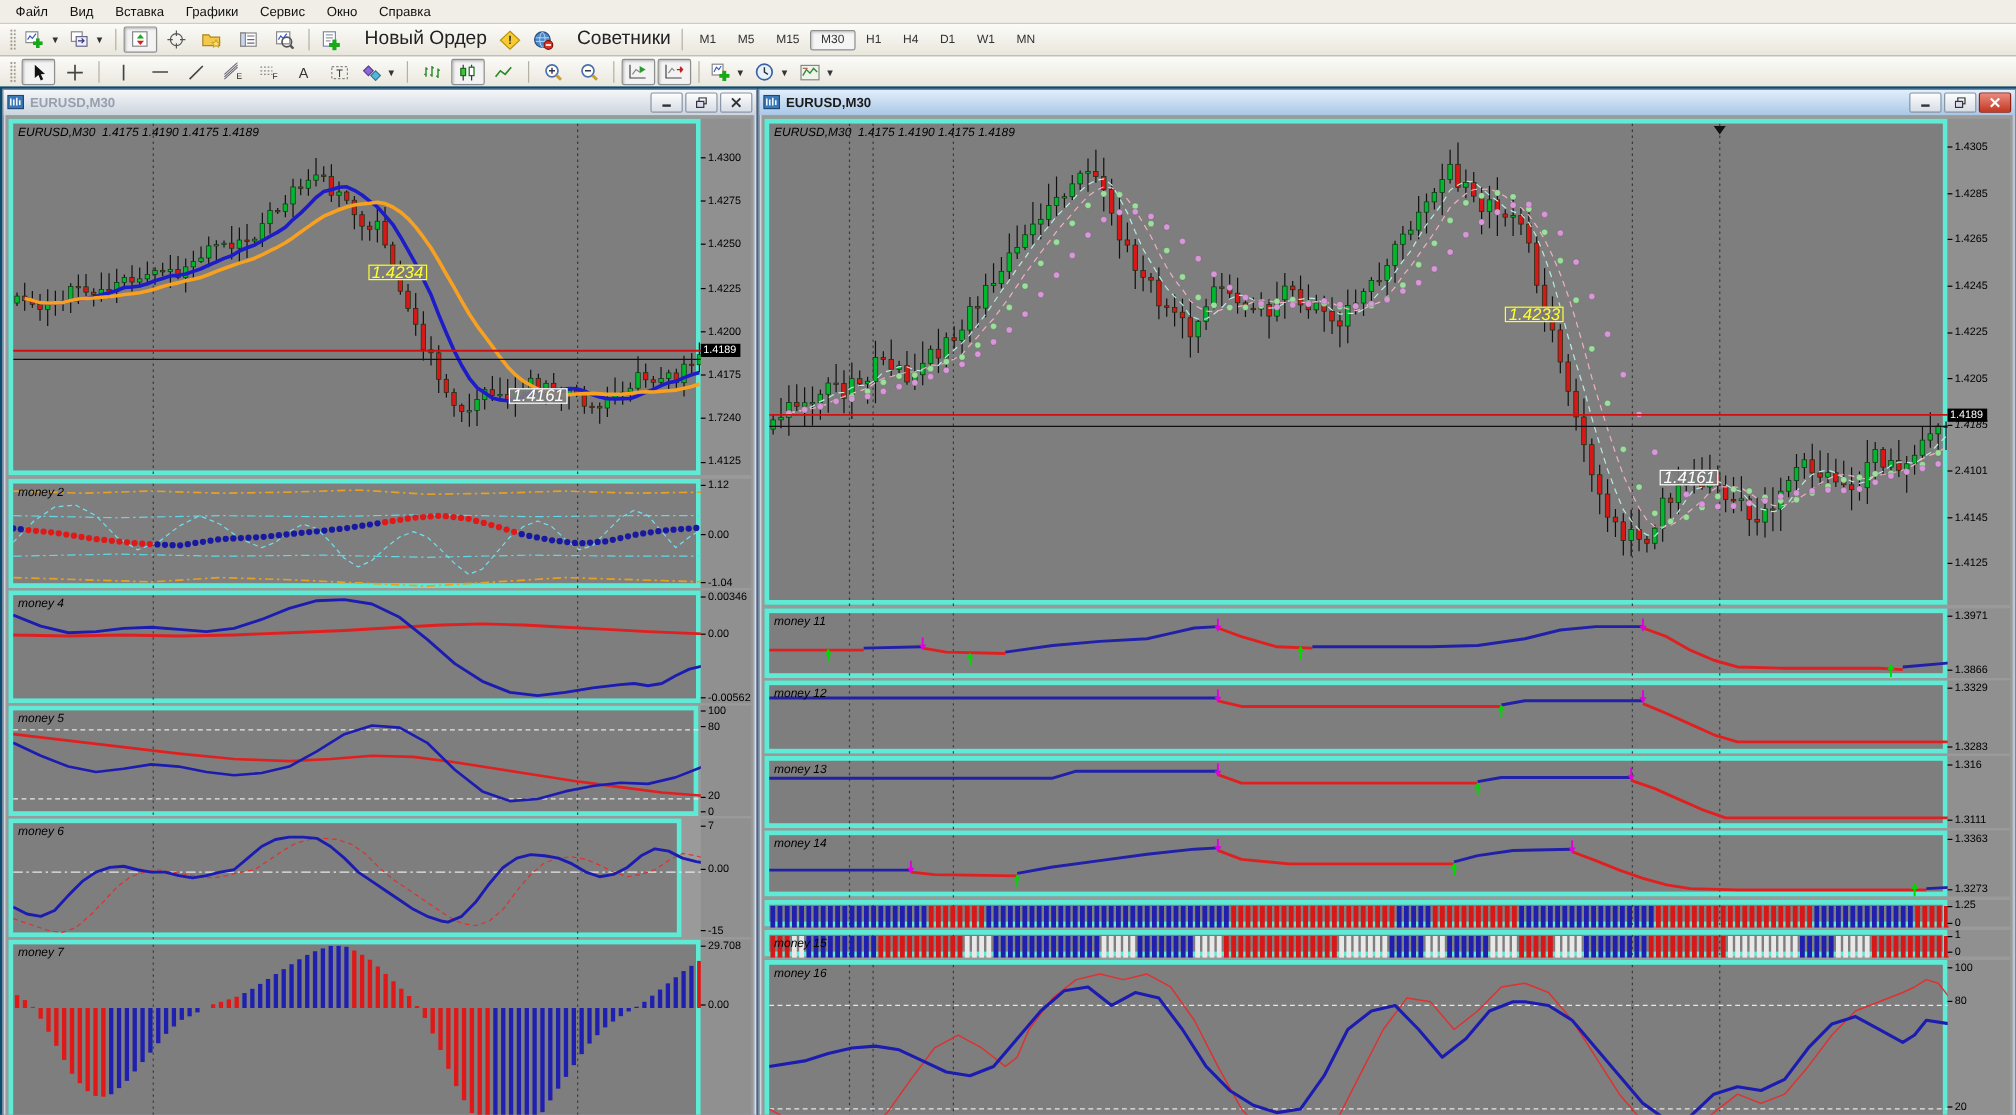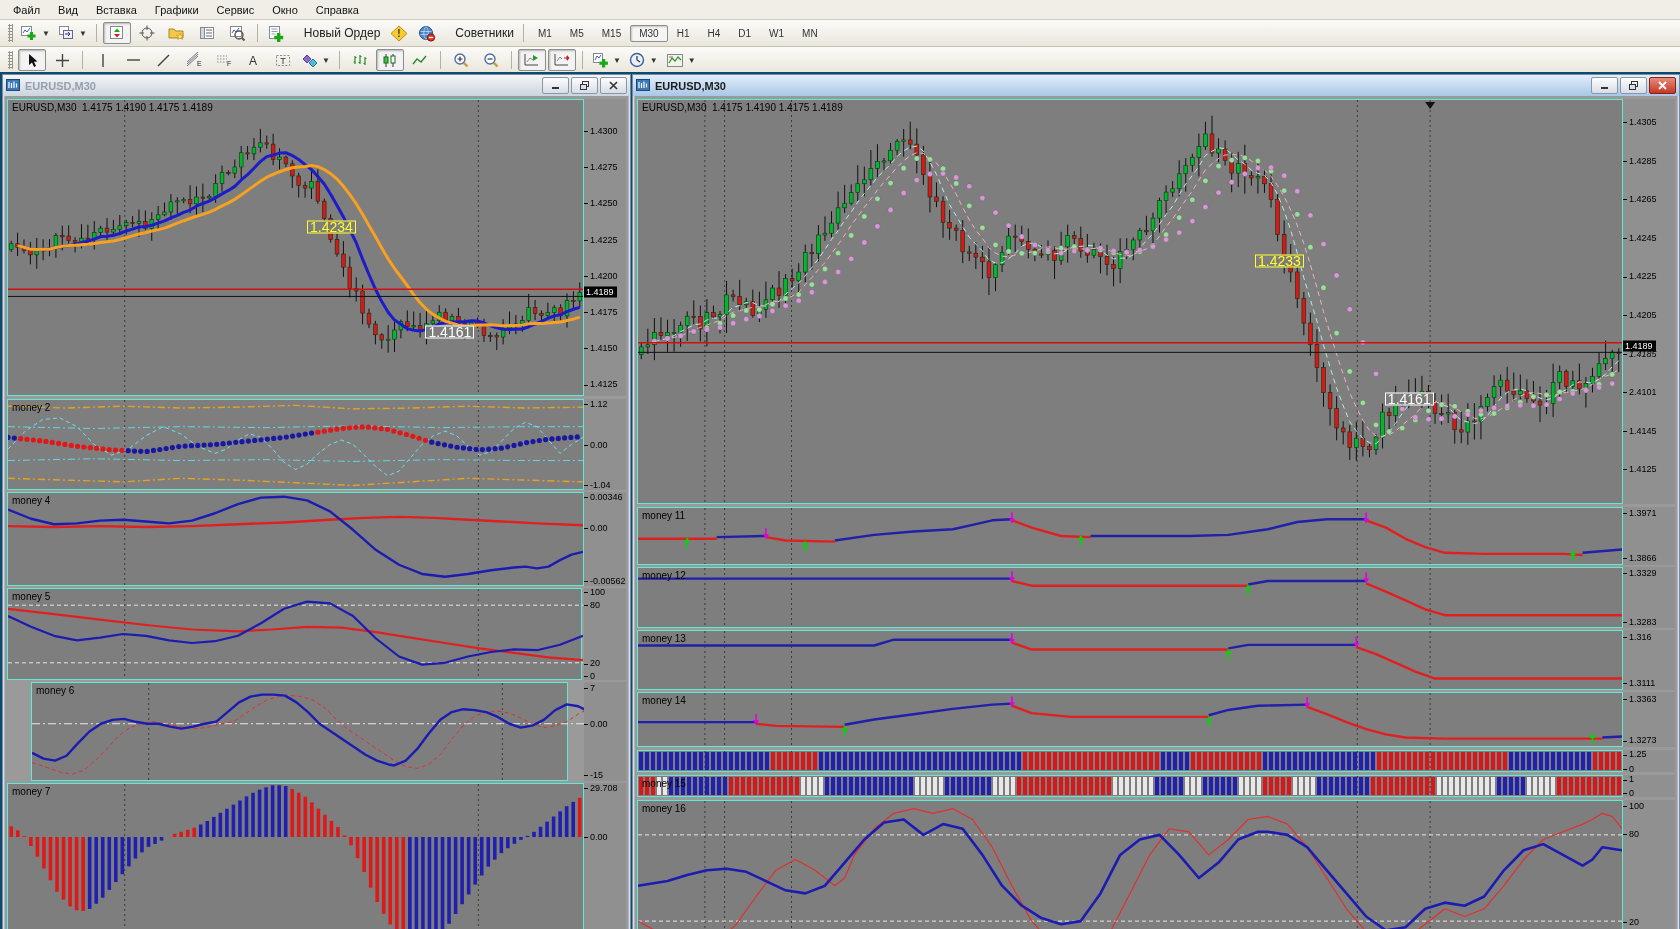"Новый Ордер" .tbtn .lbl { font-size: 12px -> 16px }
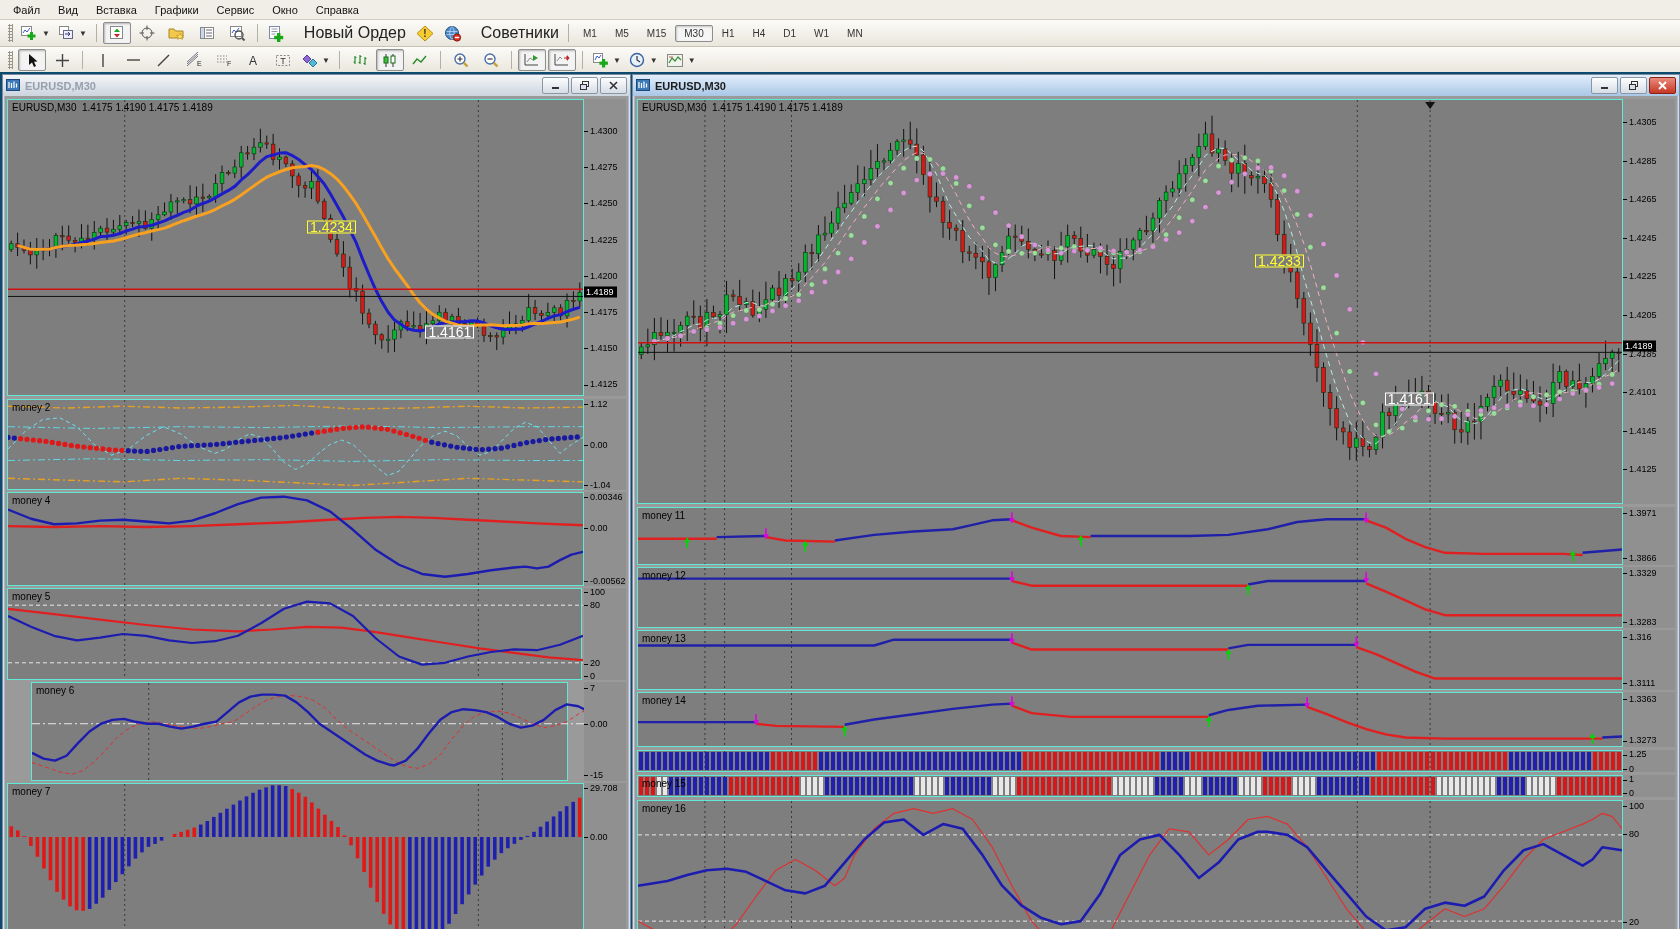"EURUSD,M30 1.4175 1.4190 1.4175 1.4189" .plot { border: 1px solid #5eead4 -> 4px solid #5eead4; font-style: none -> italic }
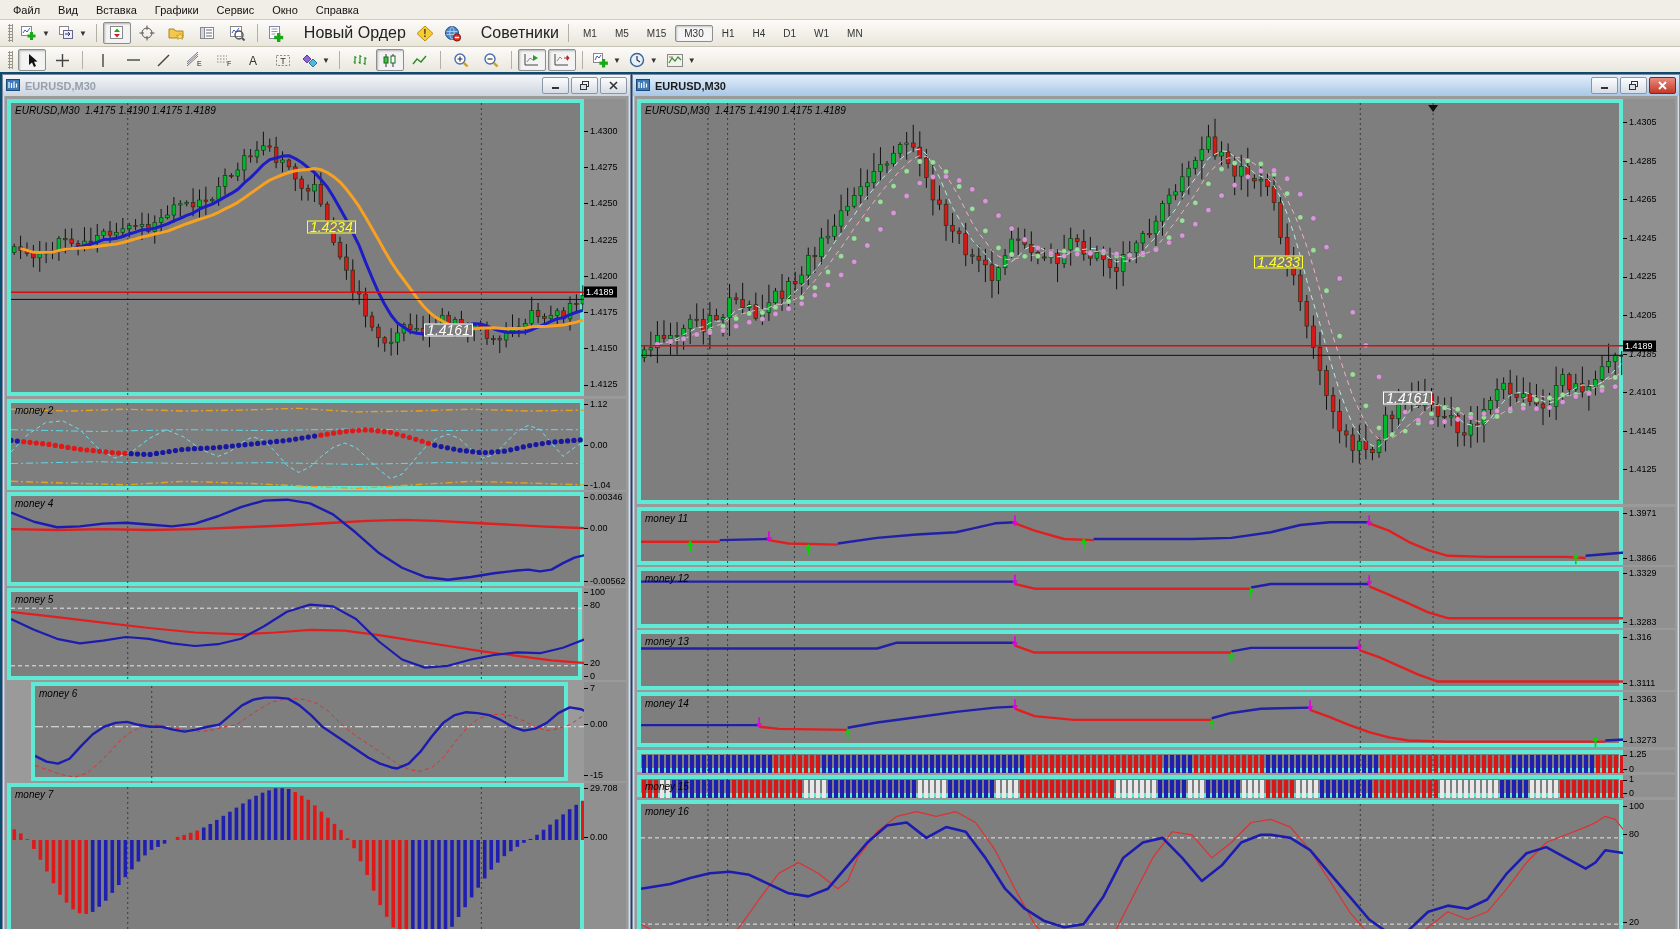"1.4150" span.tick { text: 1.4150 -> 1.7240 }
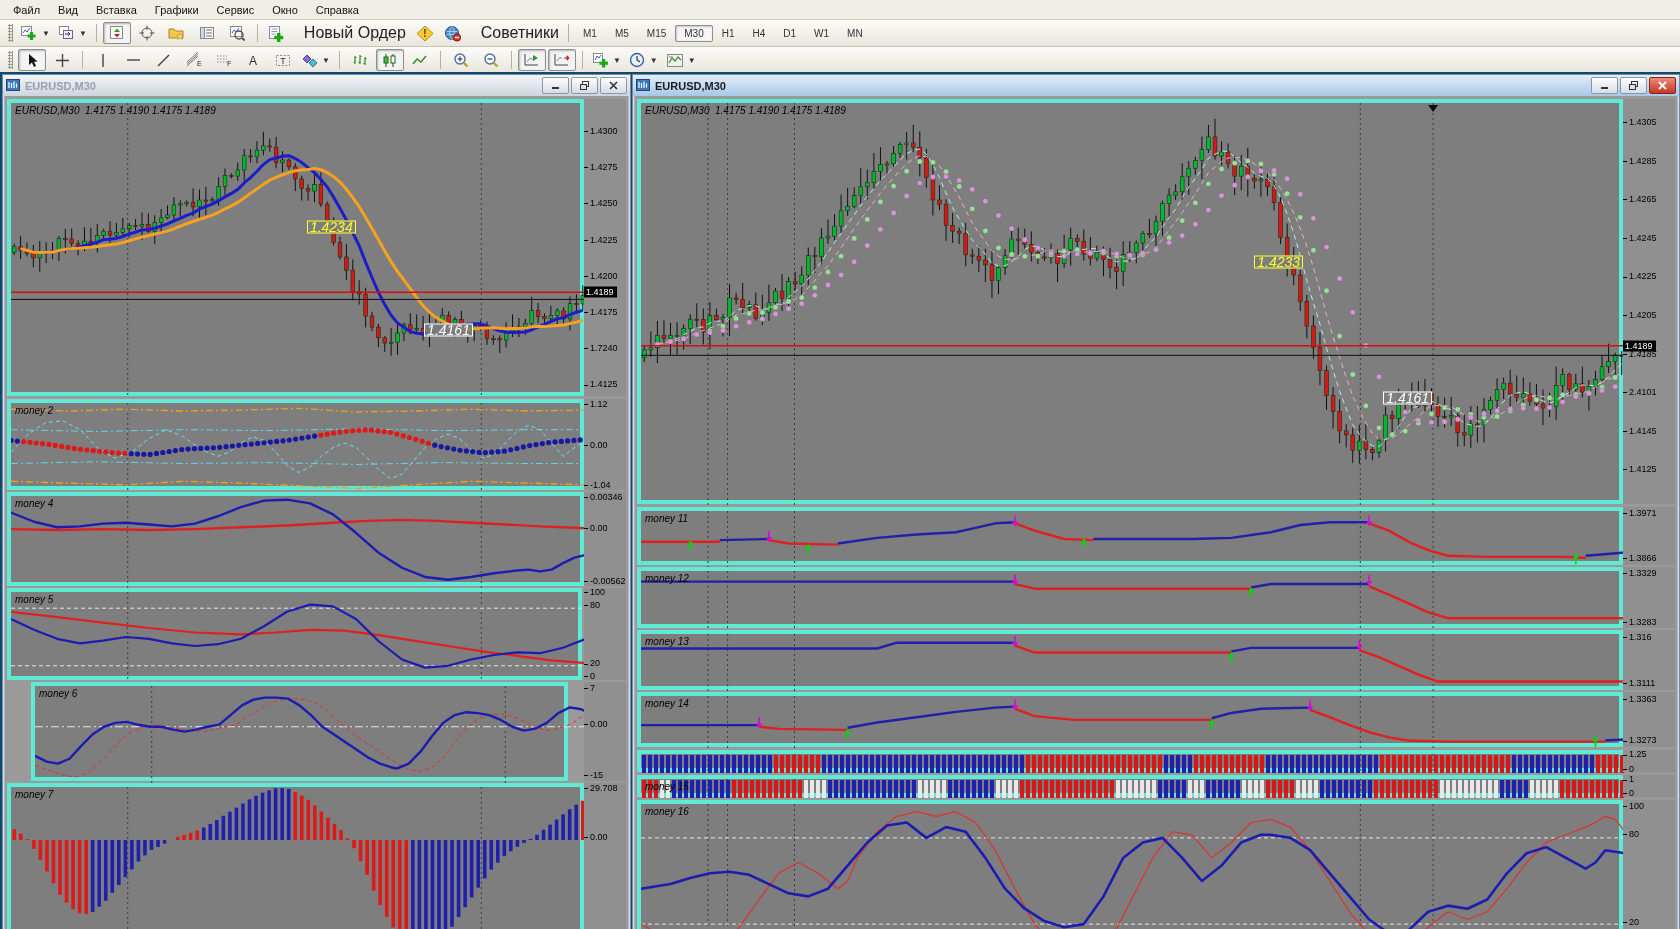"money 6" div.plot { margin-left: 24px -> none }
